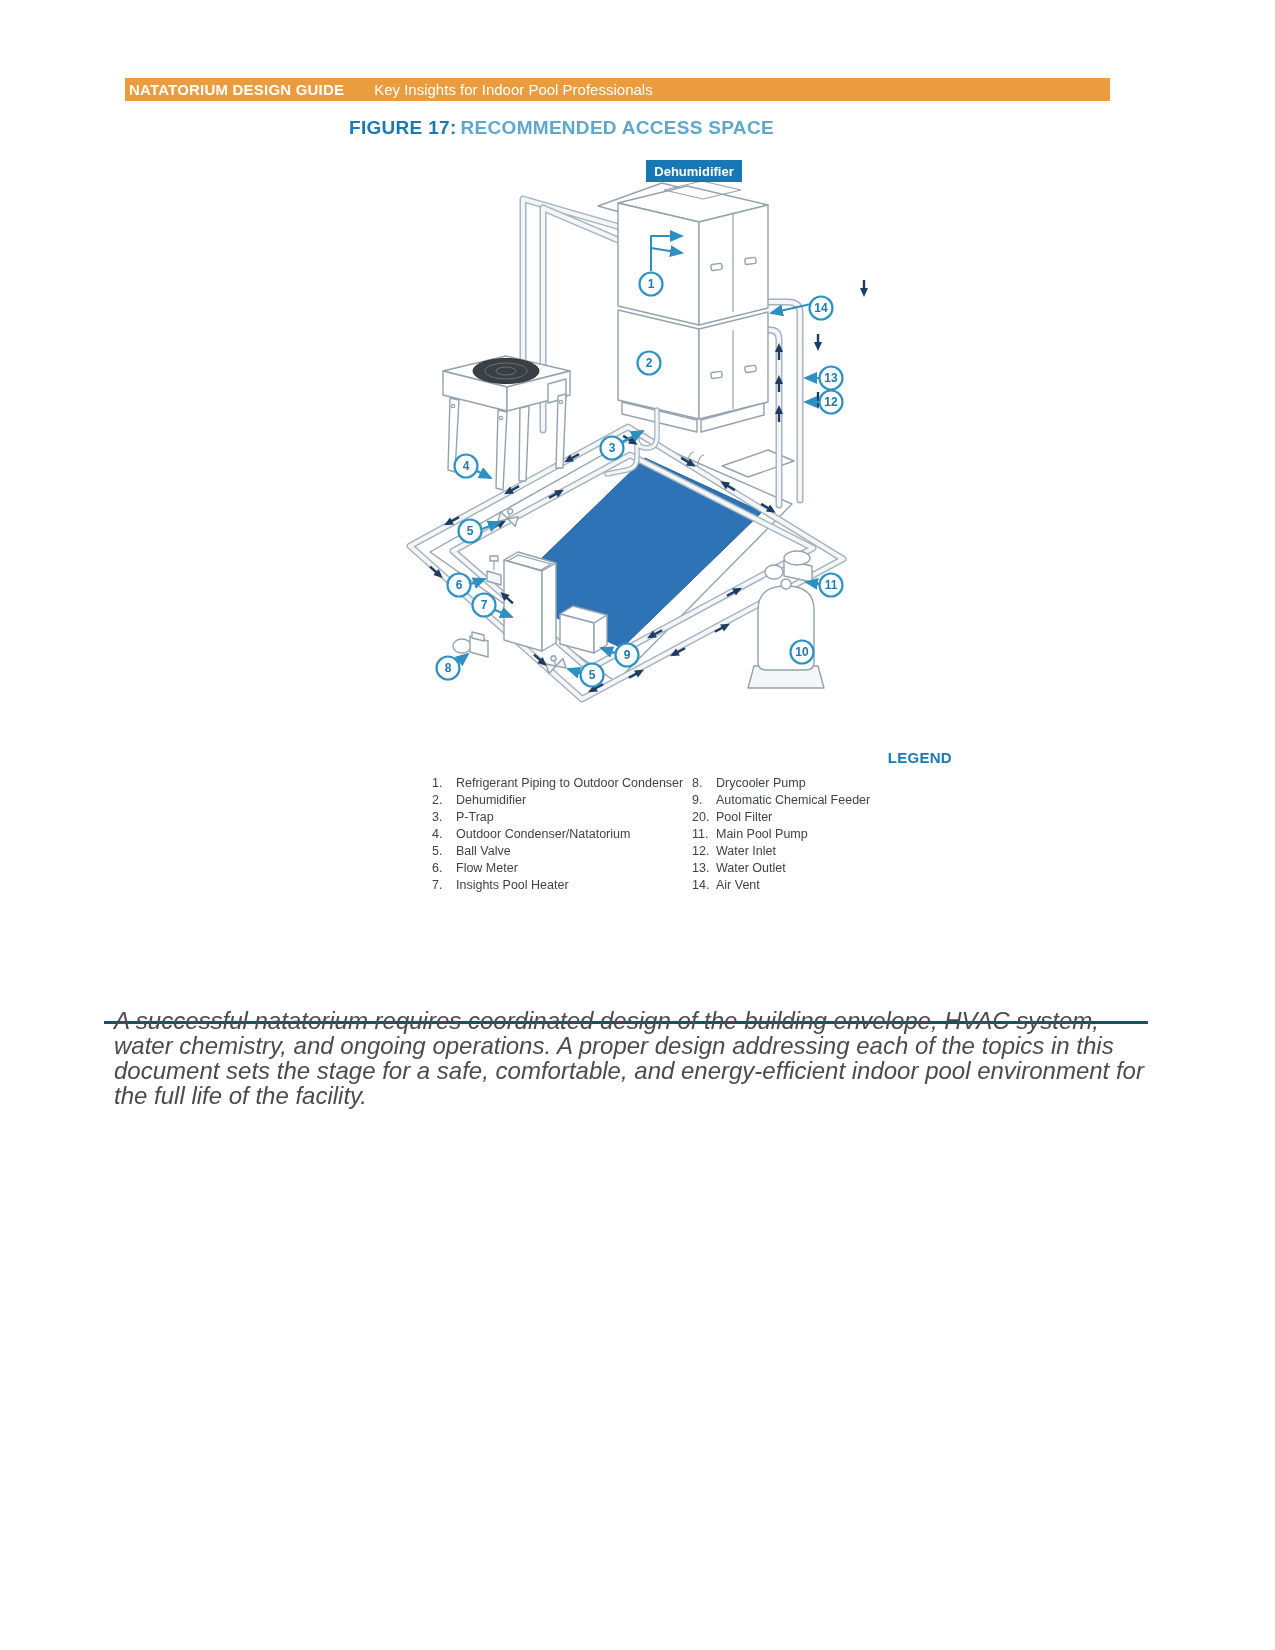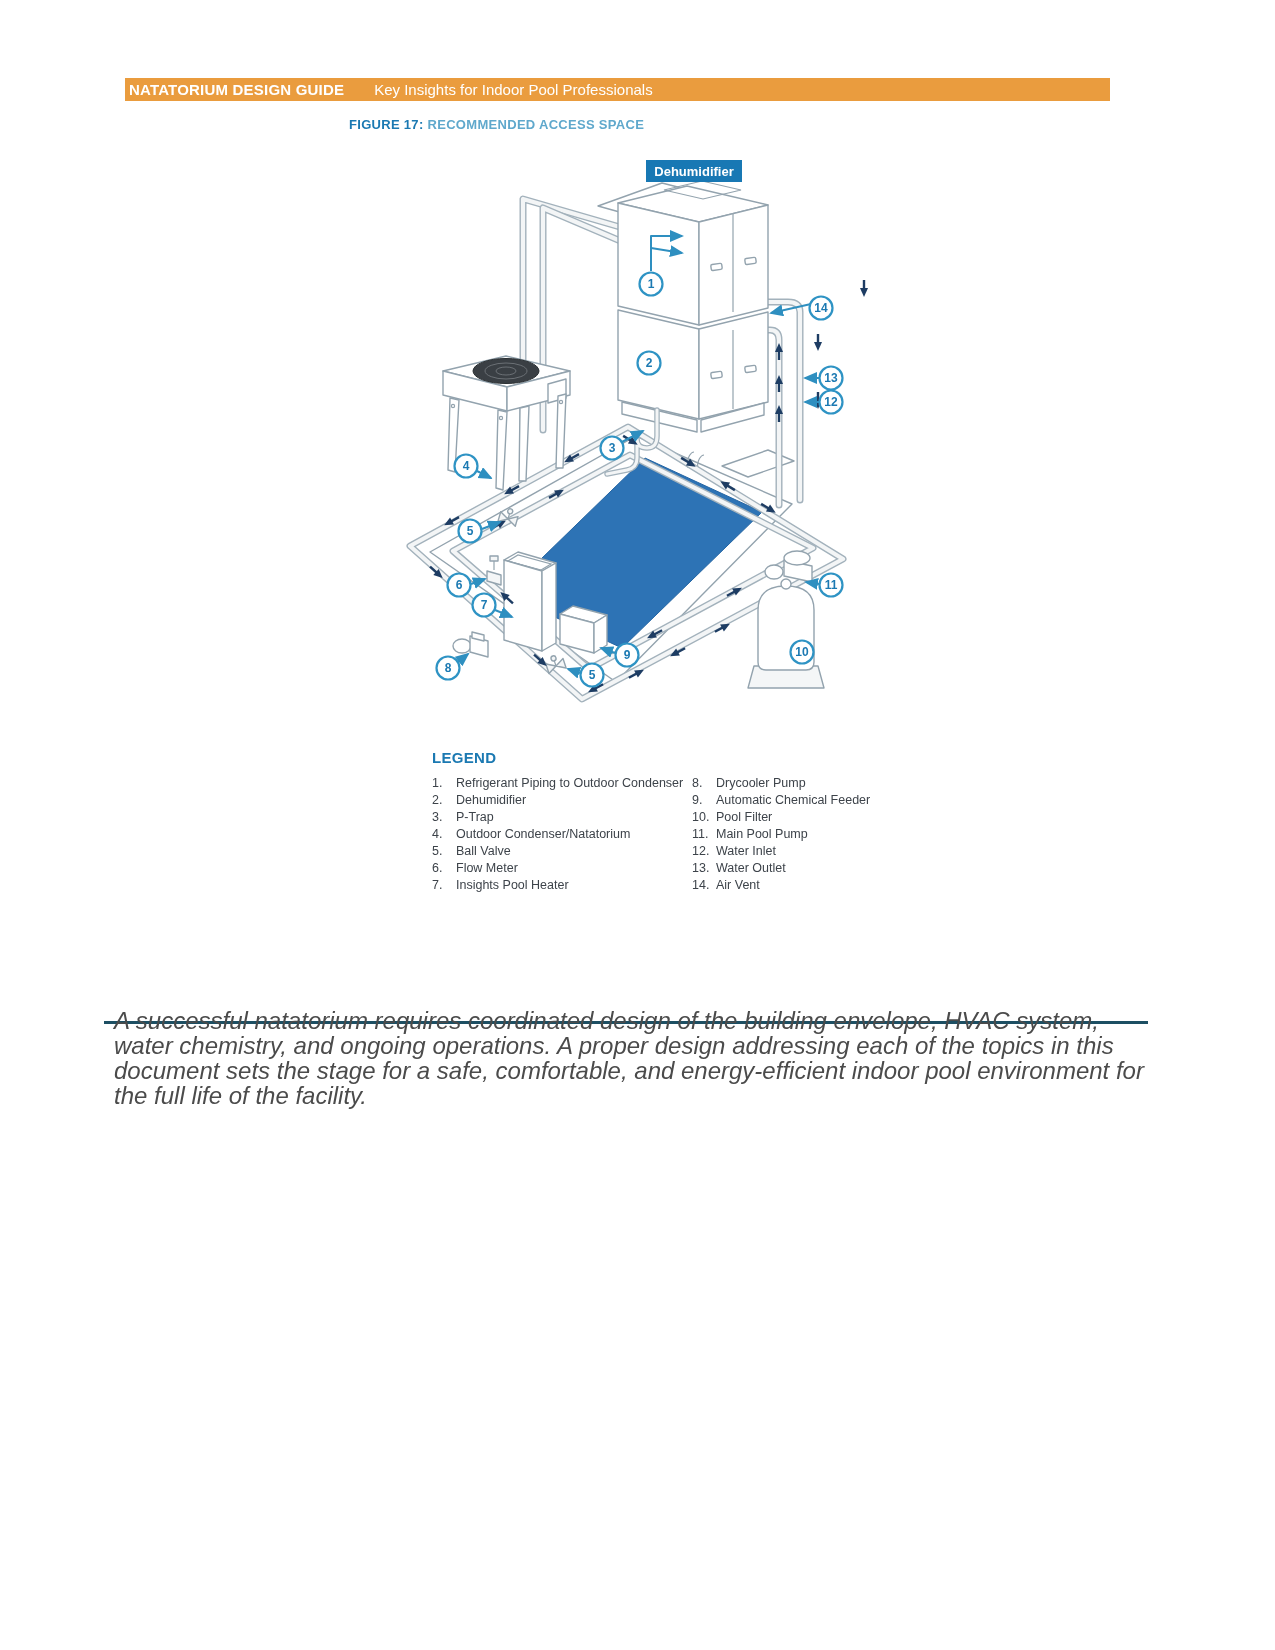"FIGURE 17: RECOMMENDED ACCESS SPACE" .figure-title { font-size: 13px -> 19px }
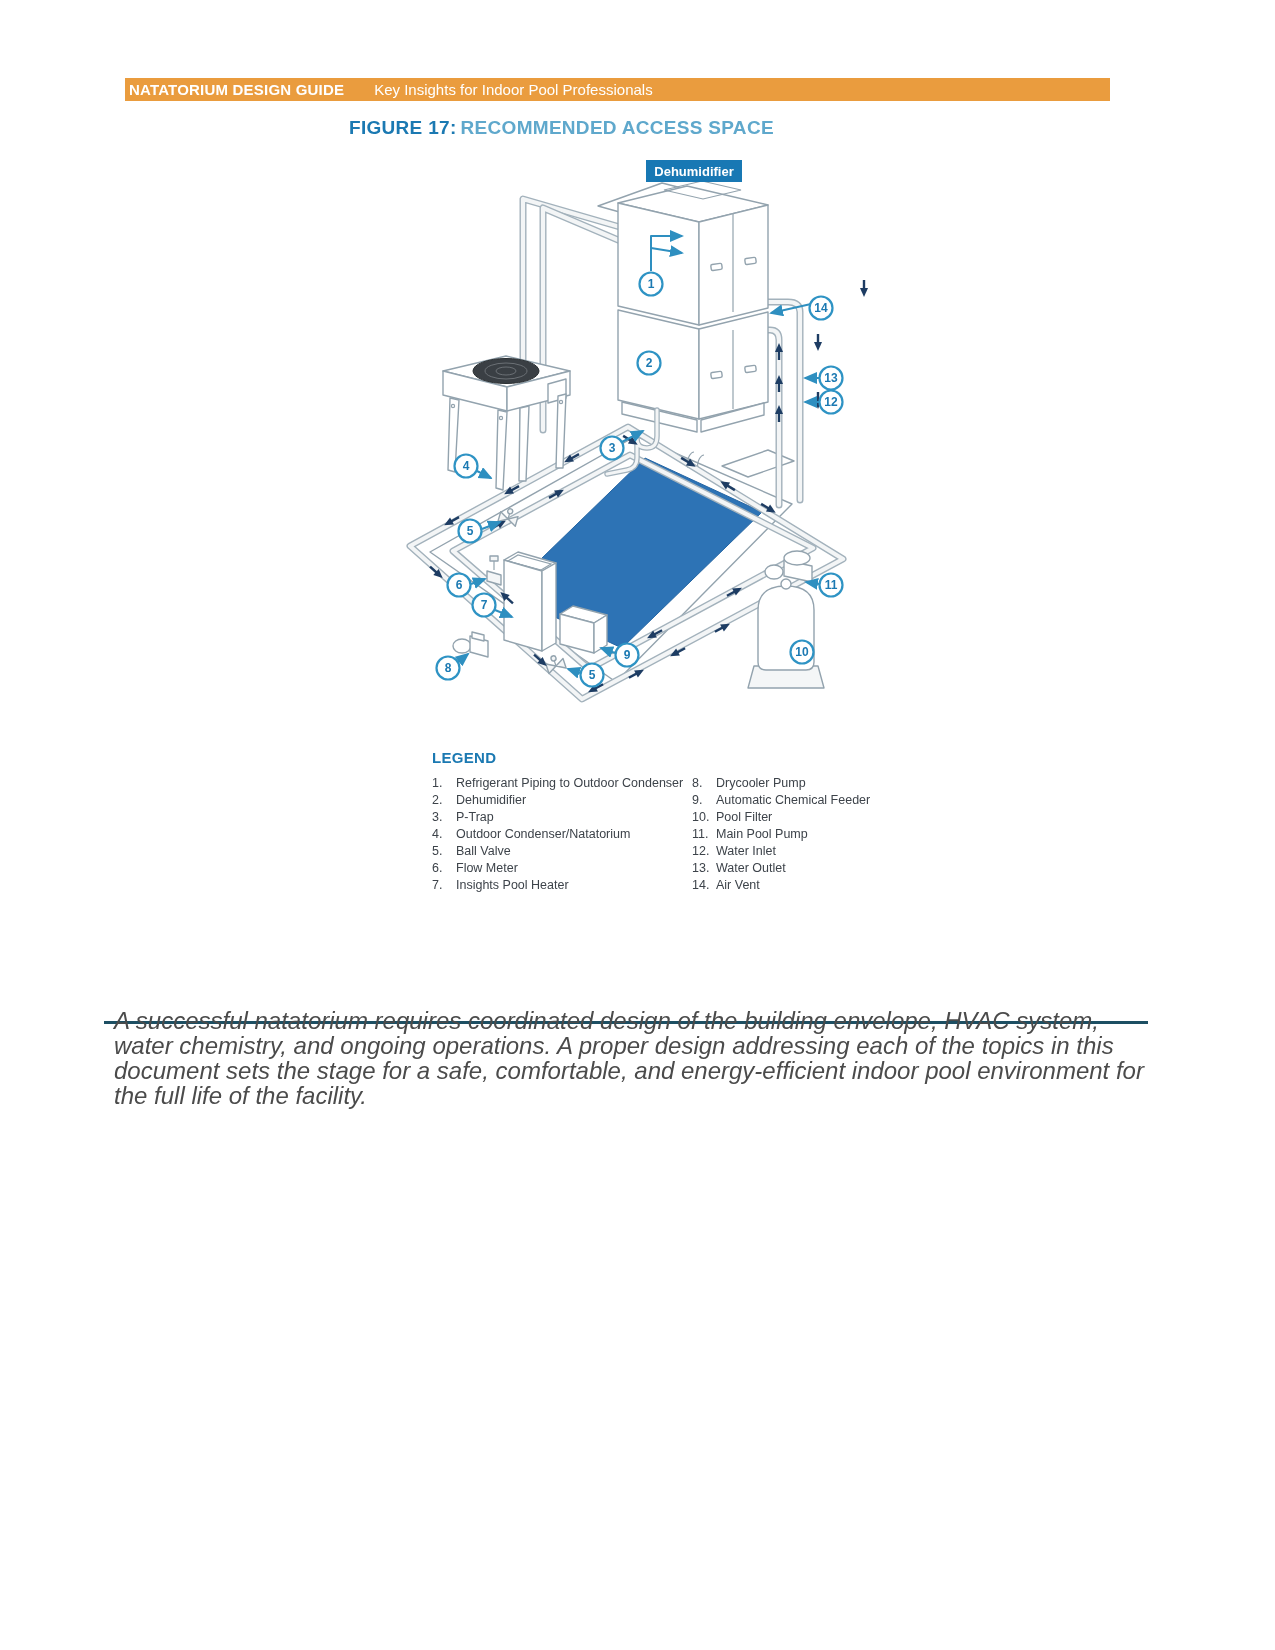"LEGEND" .legend-heading { text-align: none -> right }
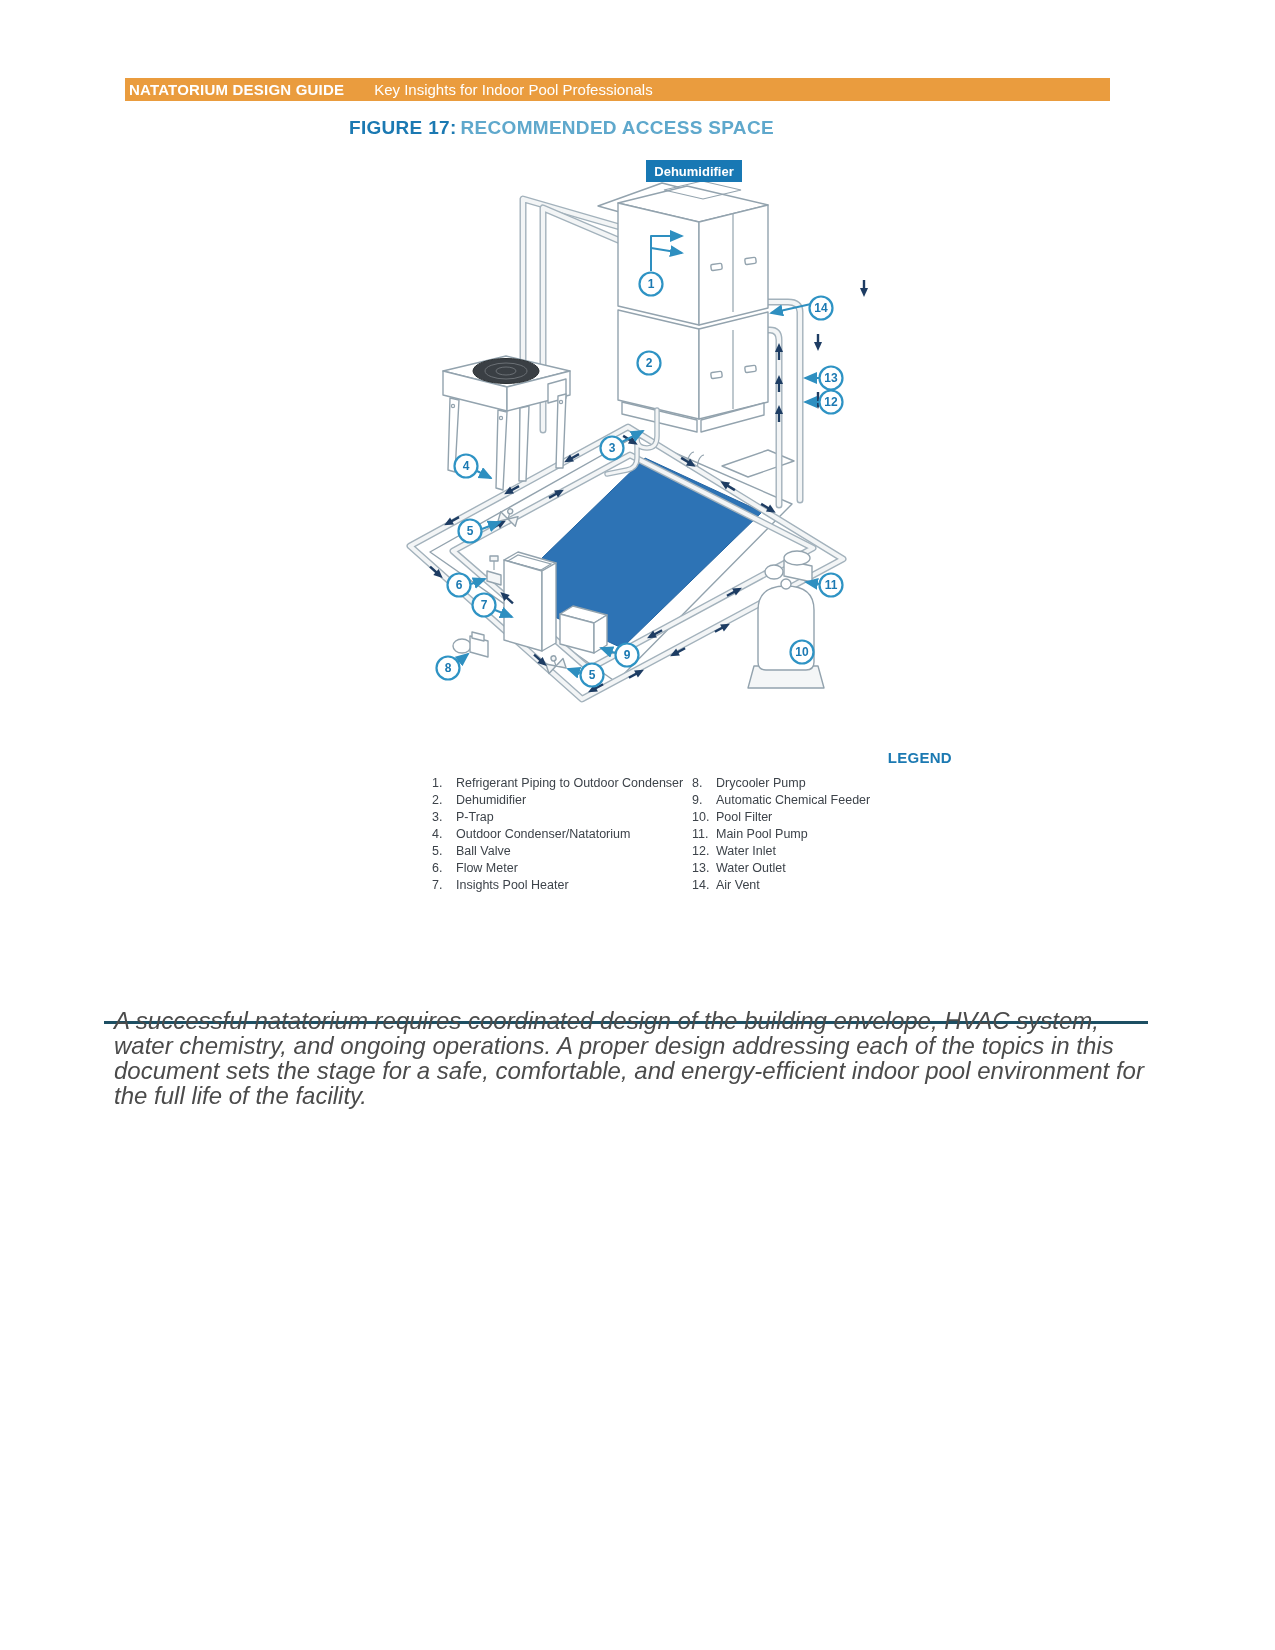"10." span.ln { text: 10 -> 20 }
